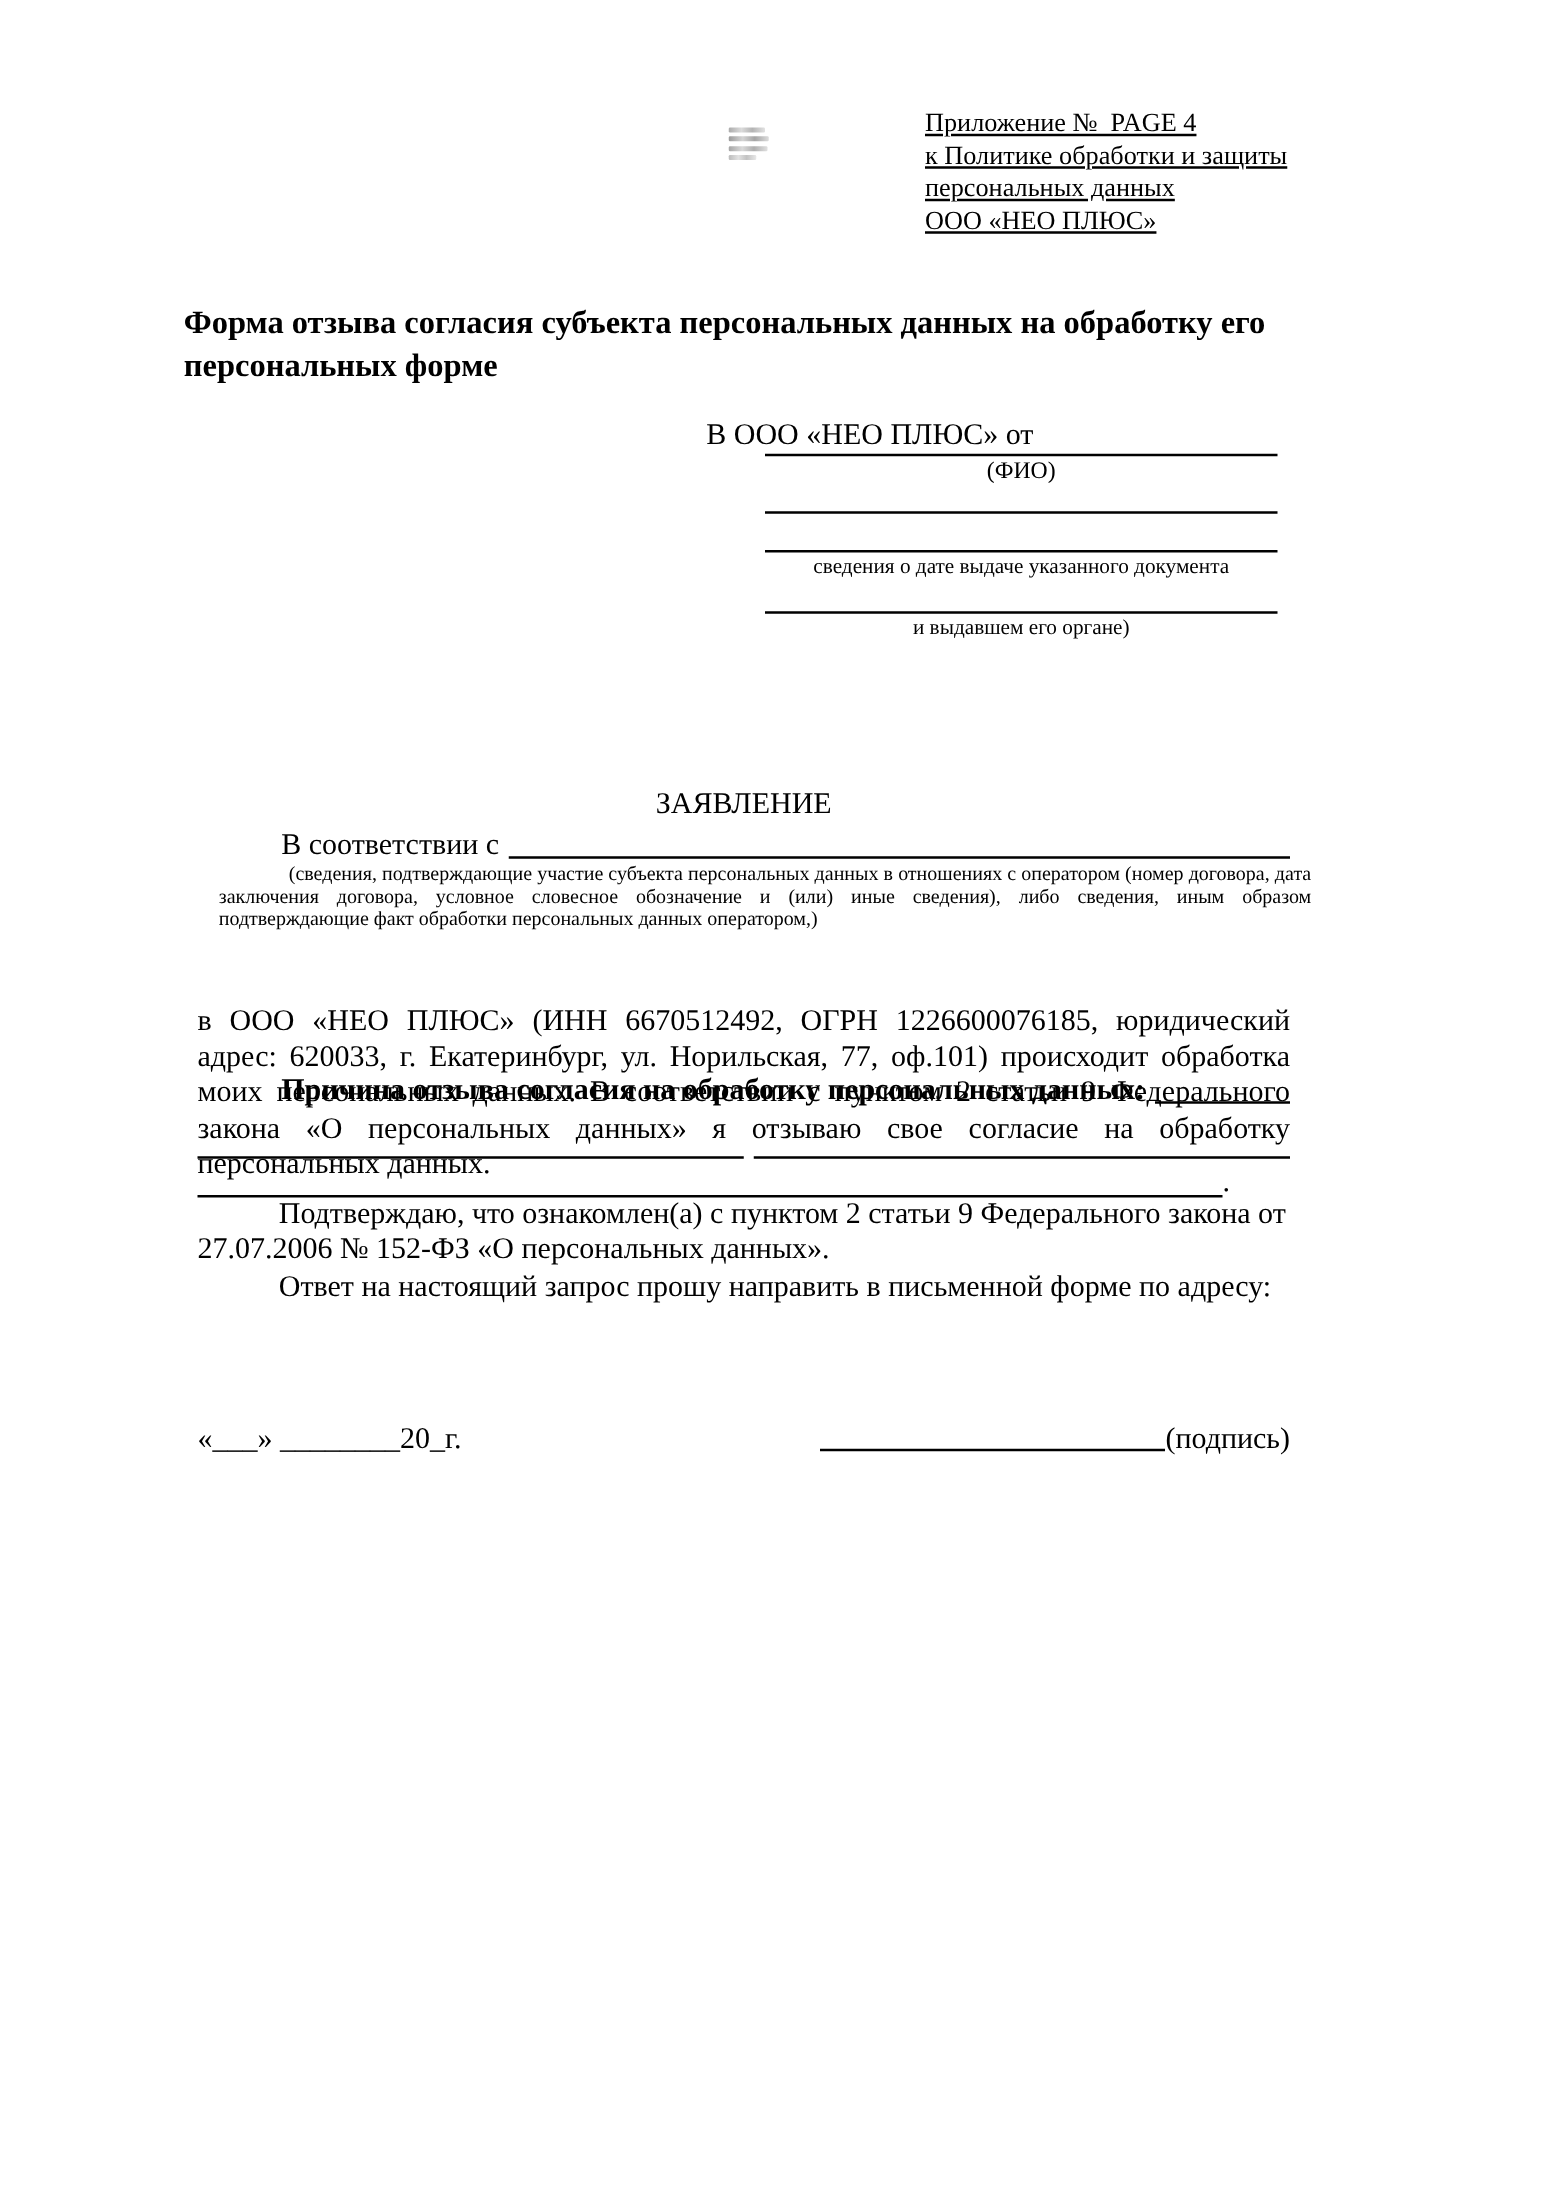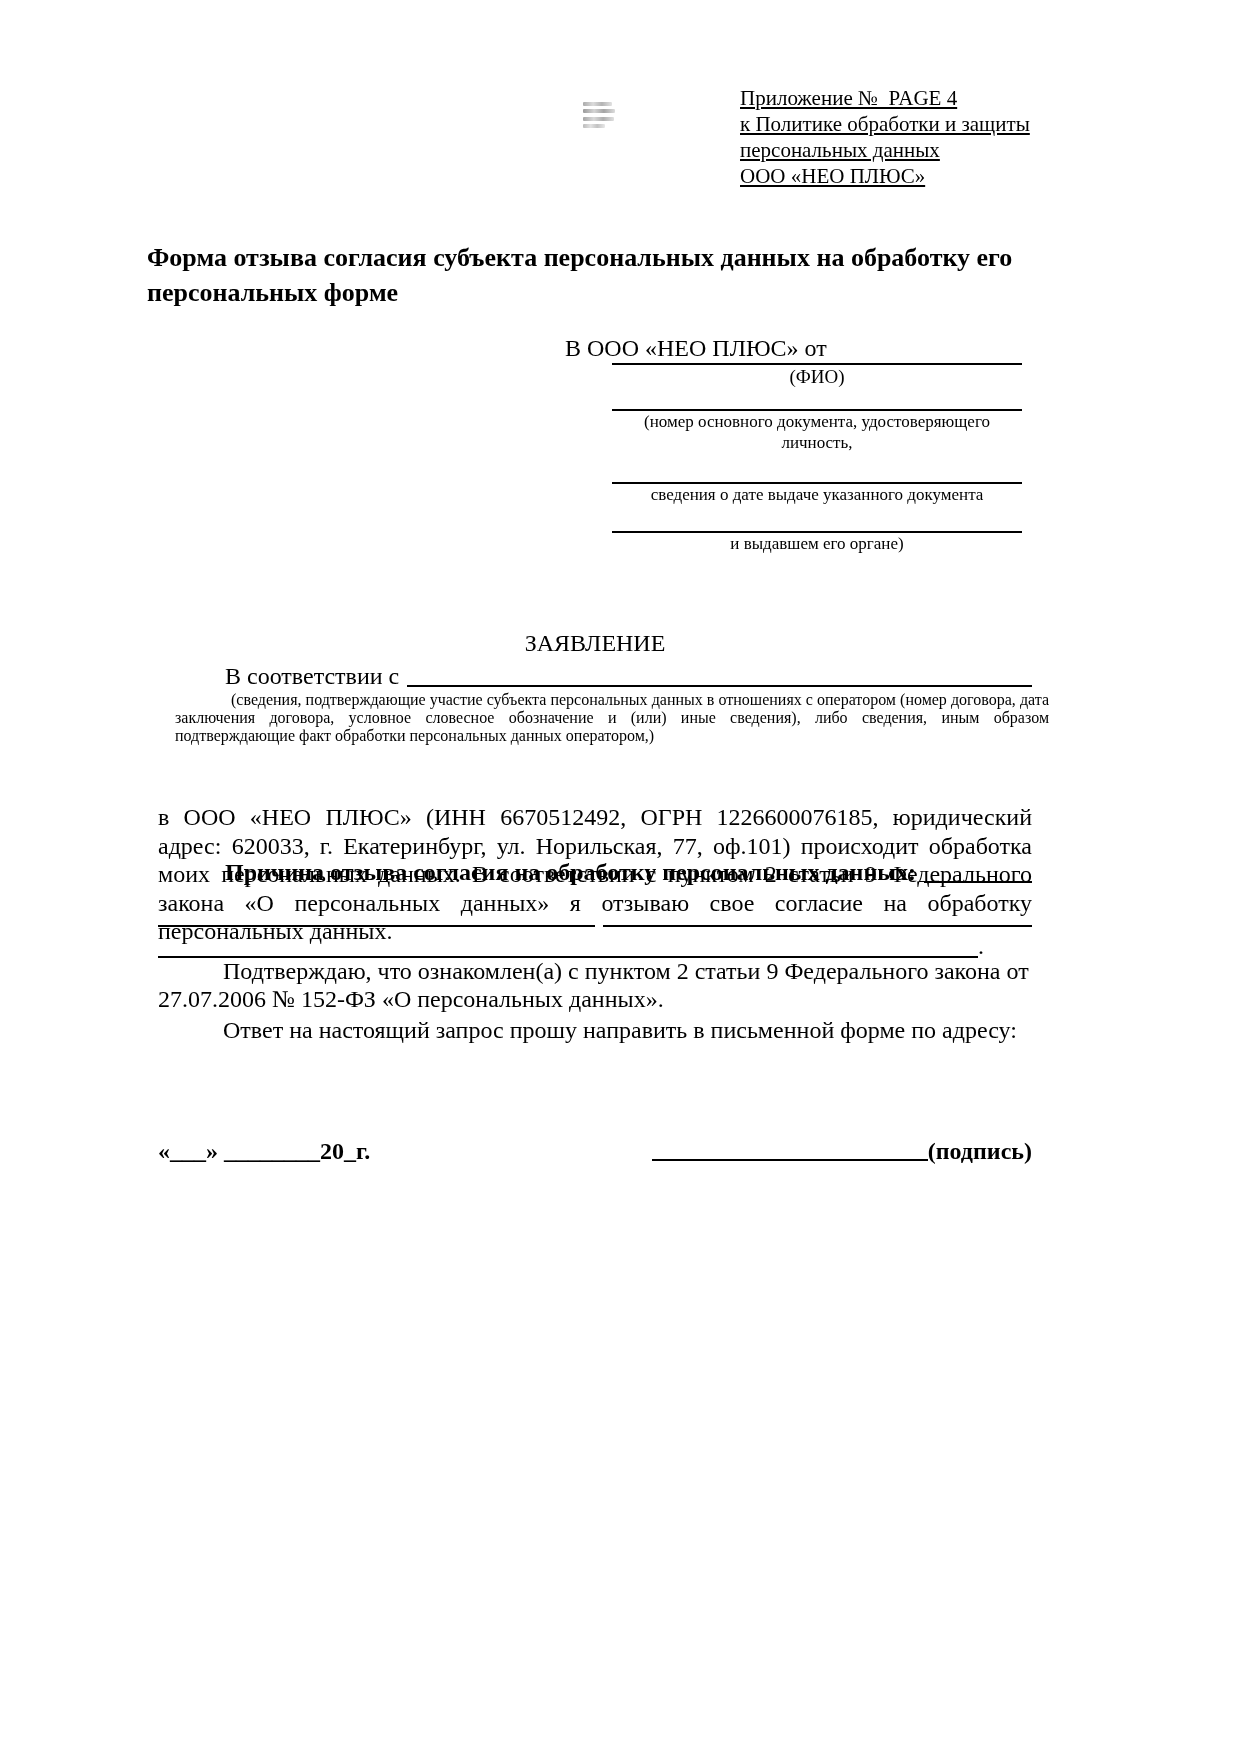"(номер основного документа," div.field-label { html: <div>(номер основного документа, удостоверяющего личность,</div> -> none }
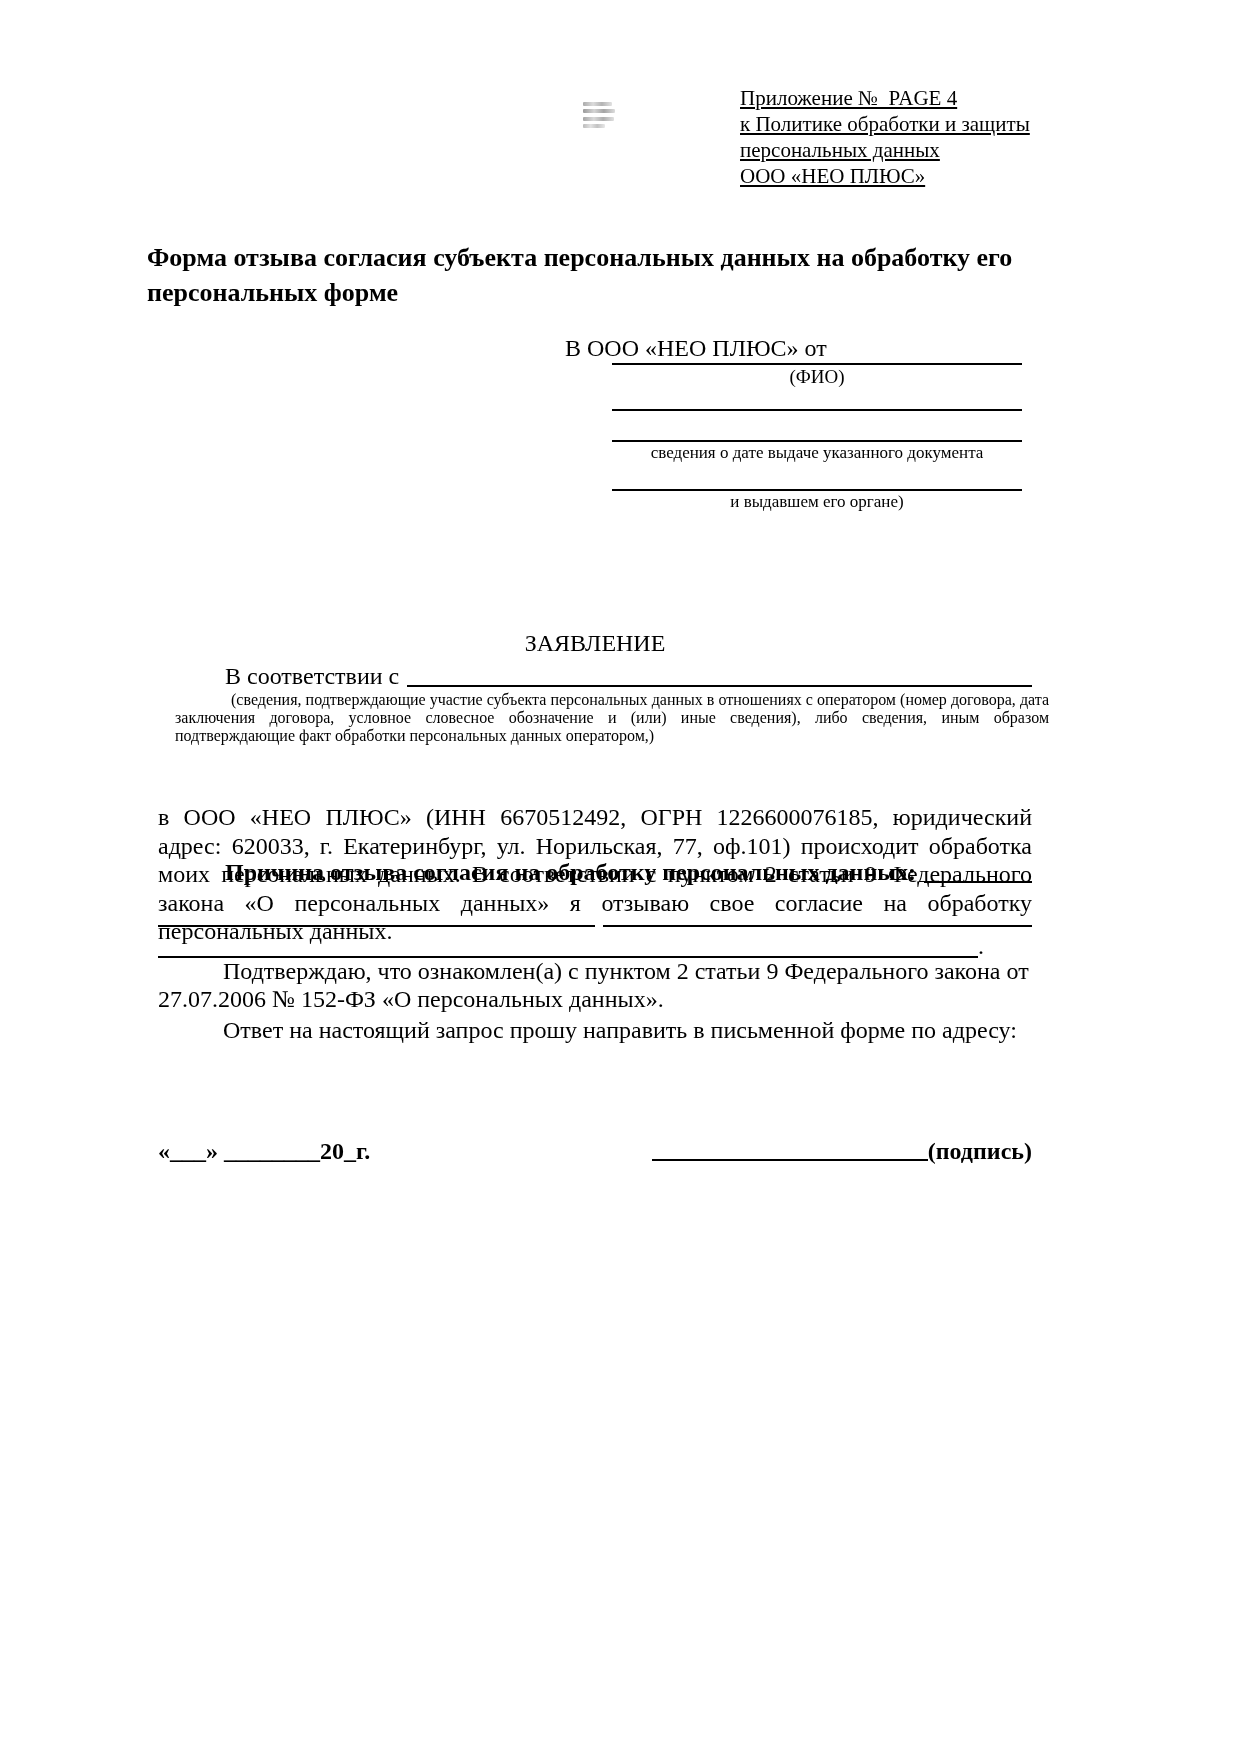"«___» ________20_г." div.content { font-weight: bold -> none }
